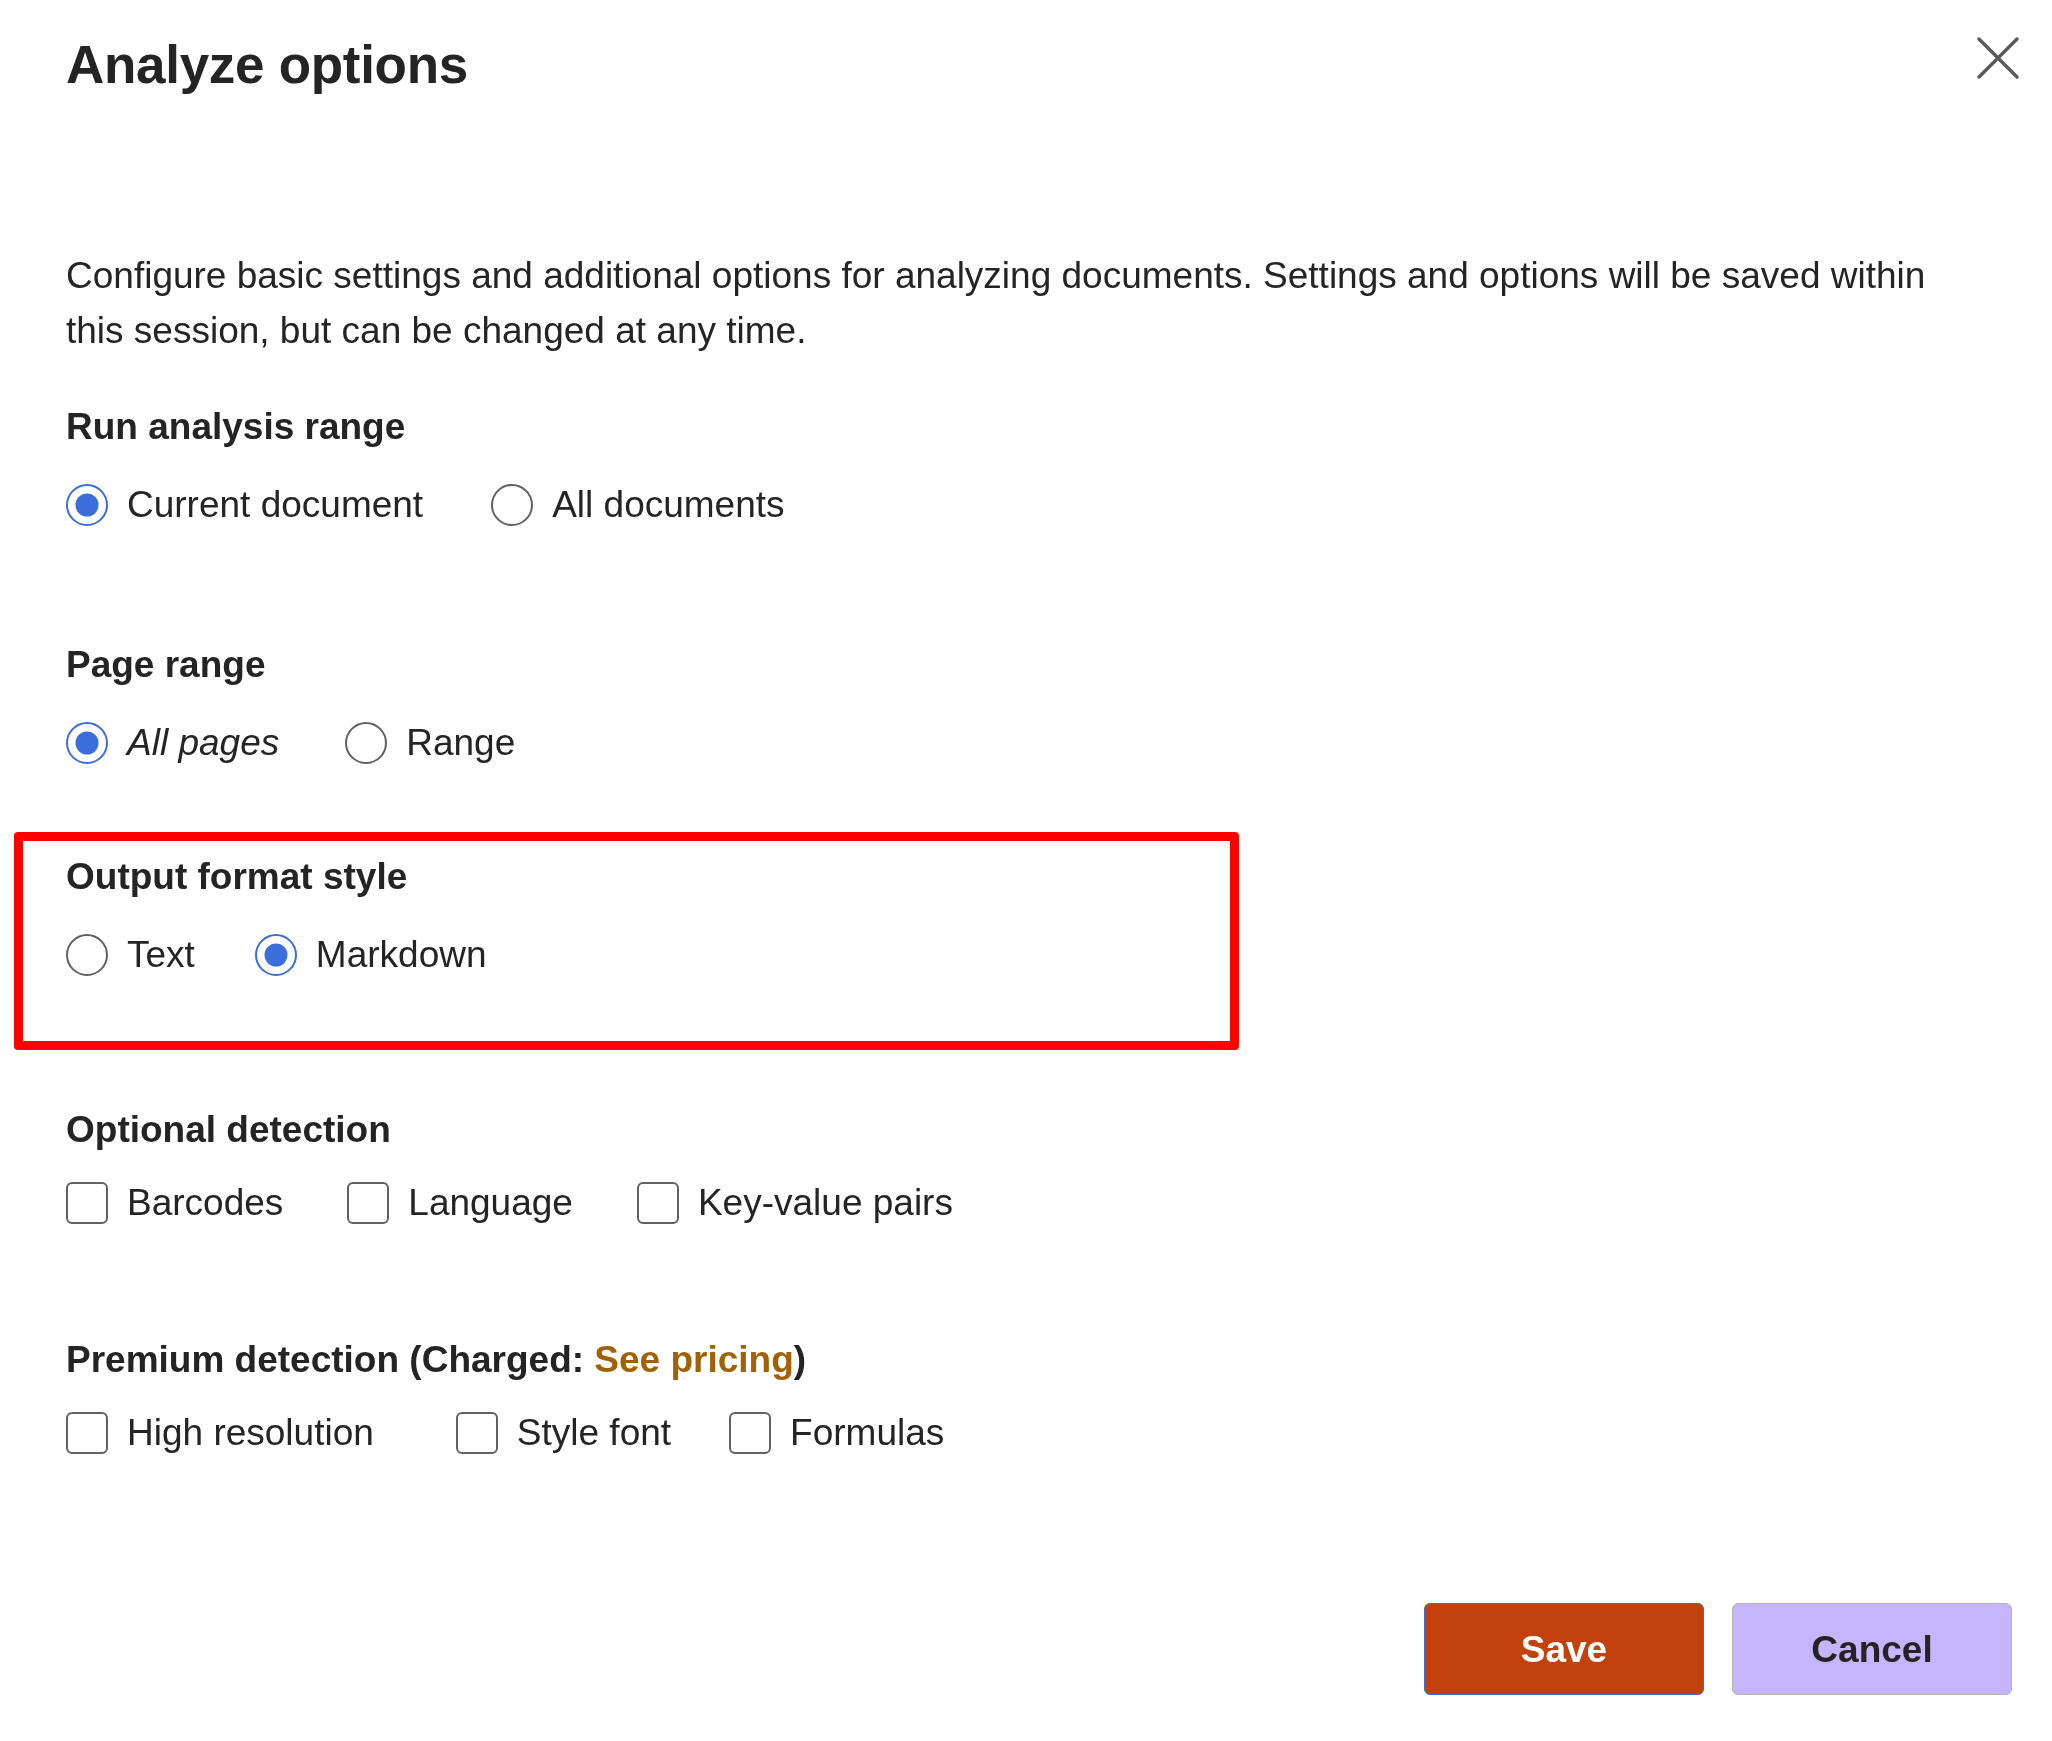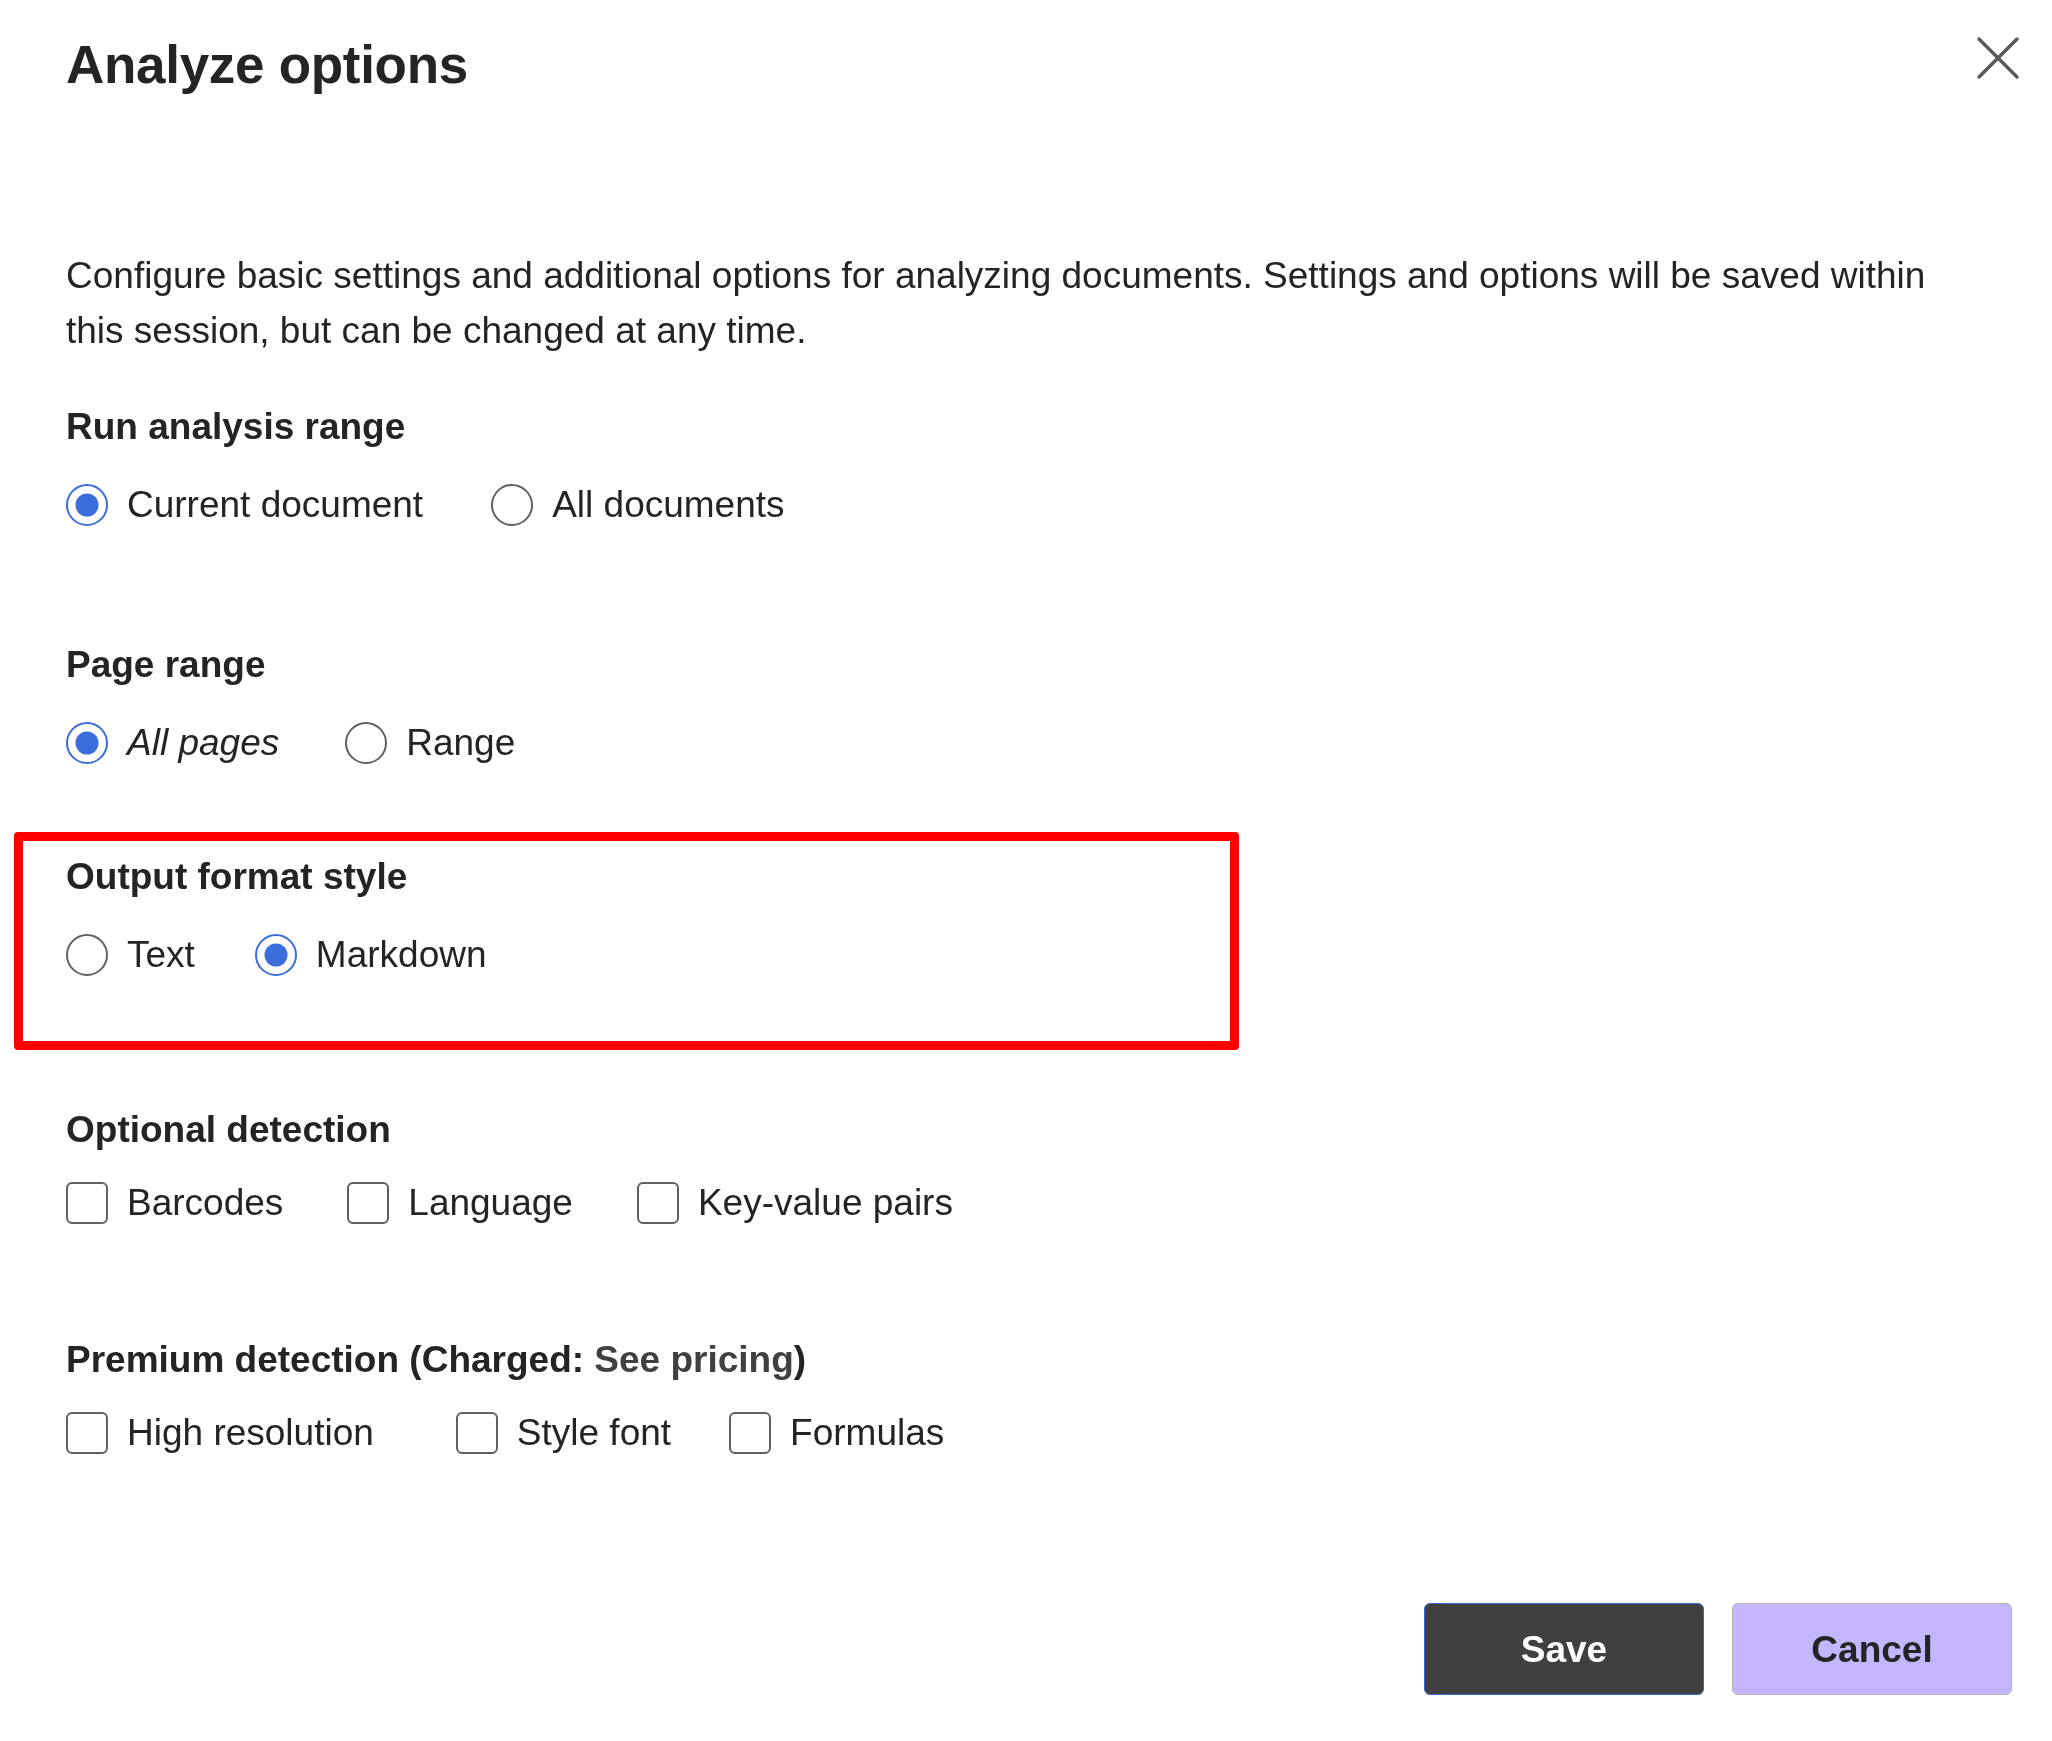"See pricing" .link { color: #404040 -> #a16207 }
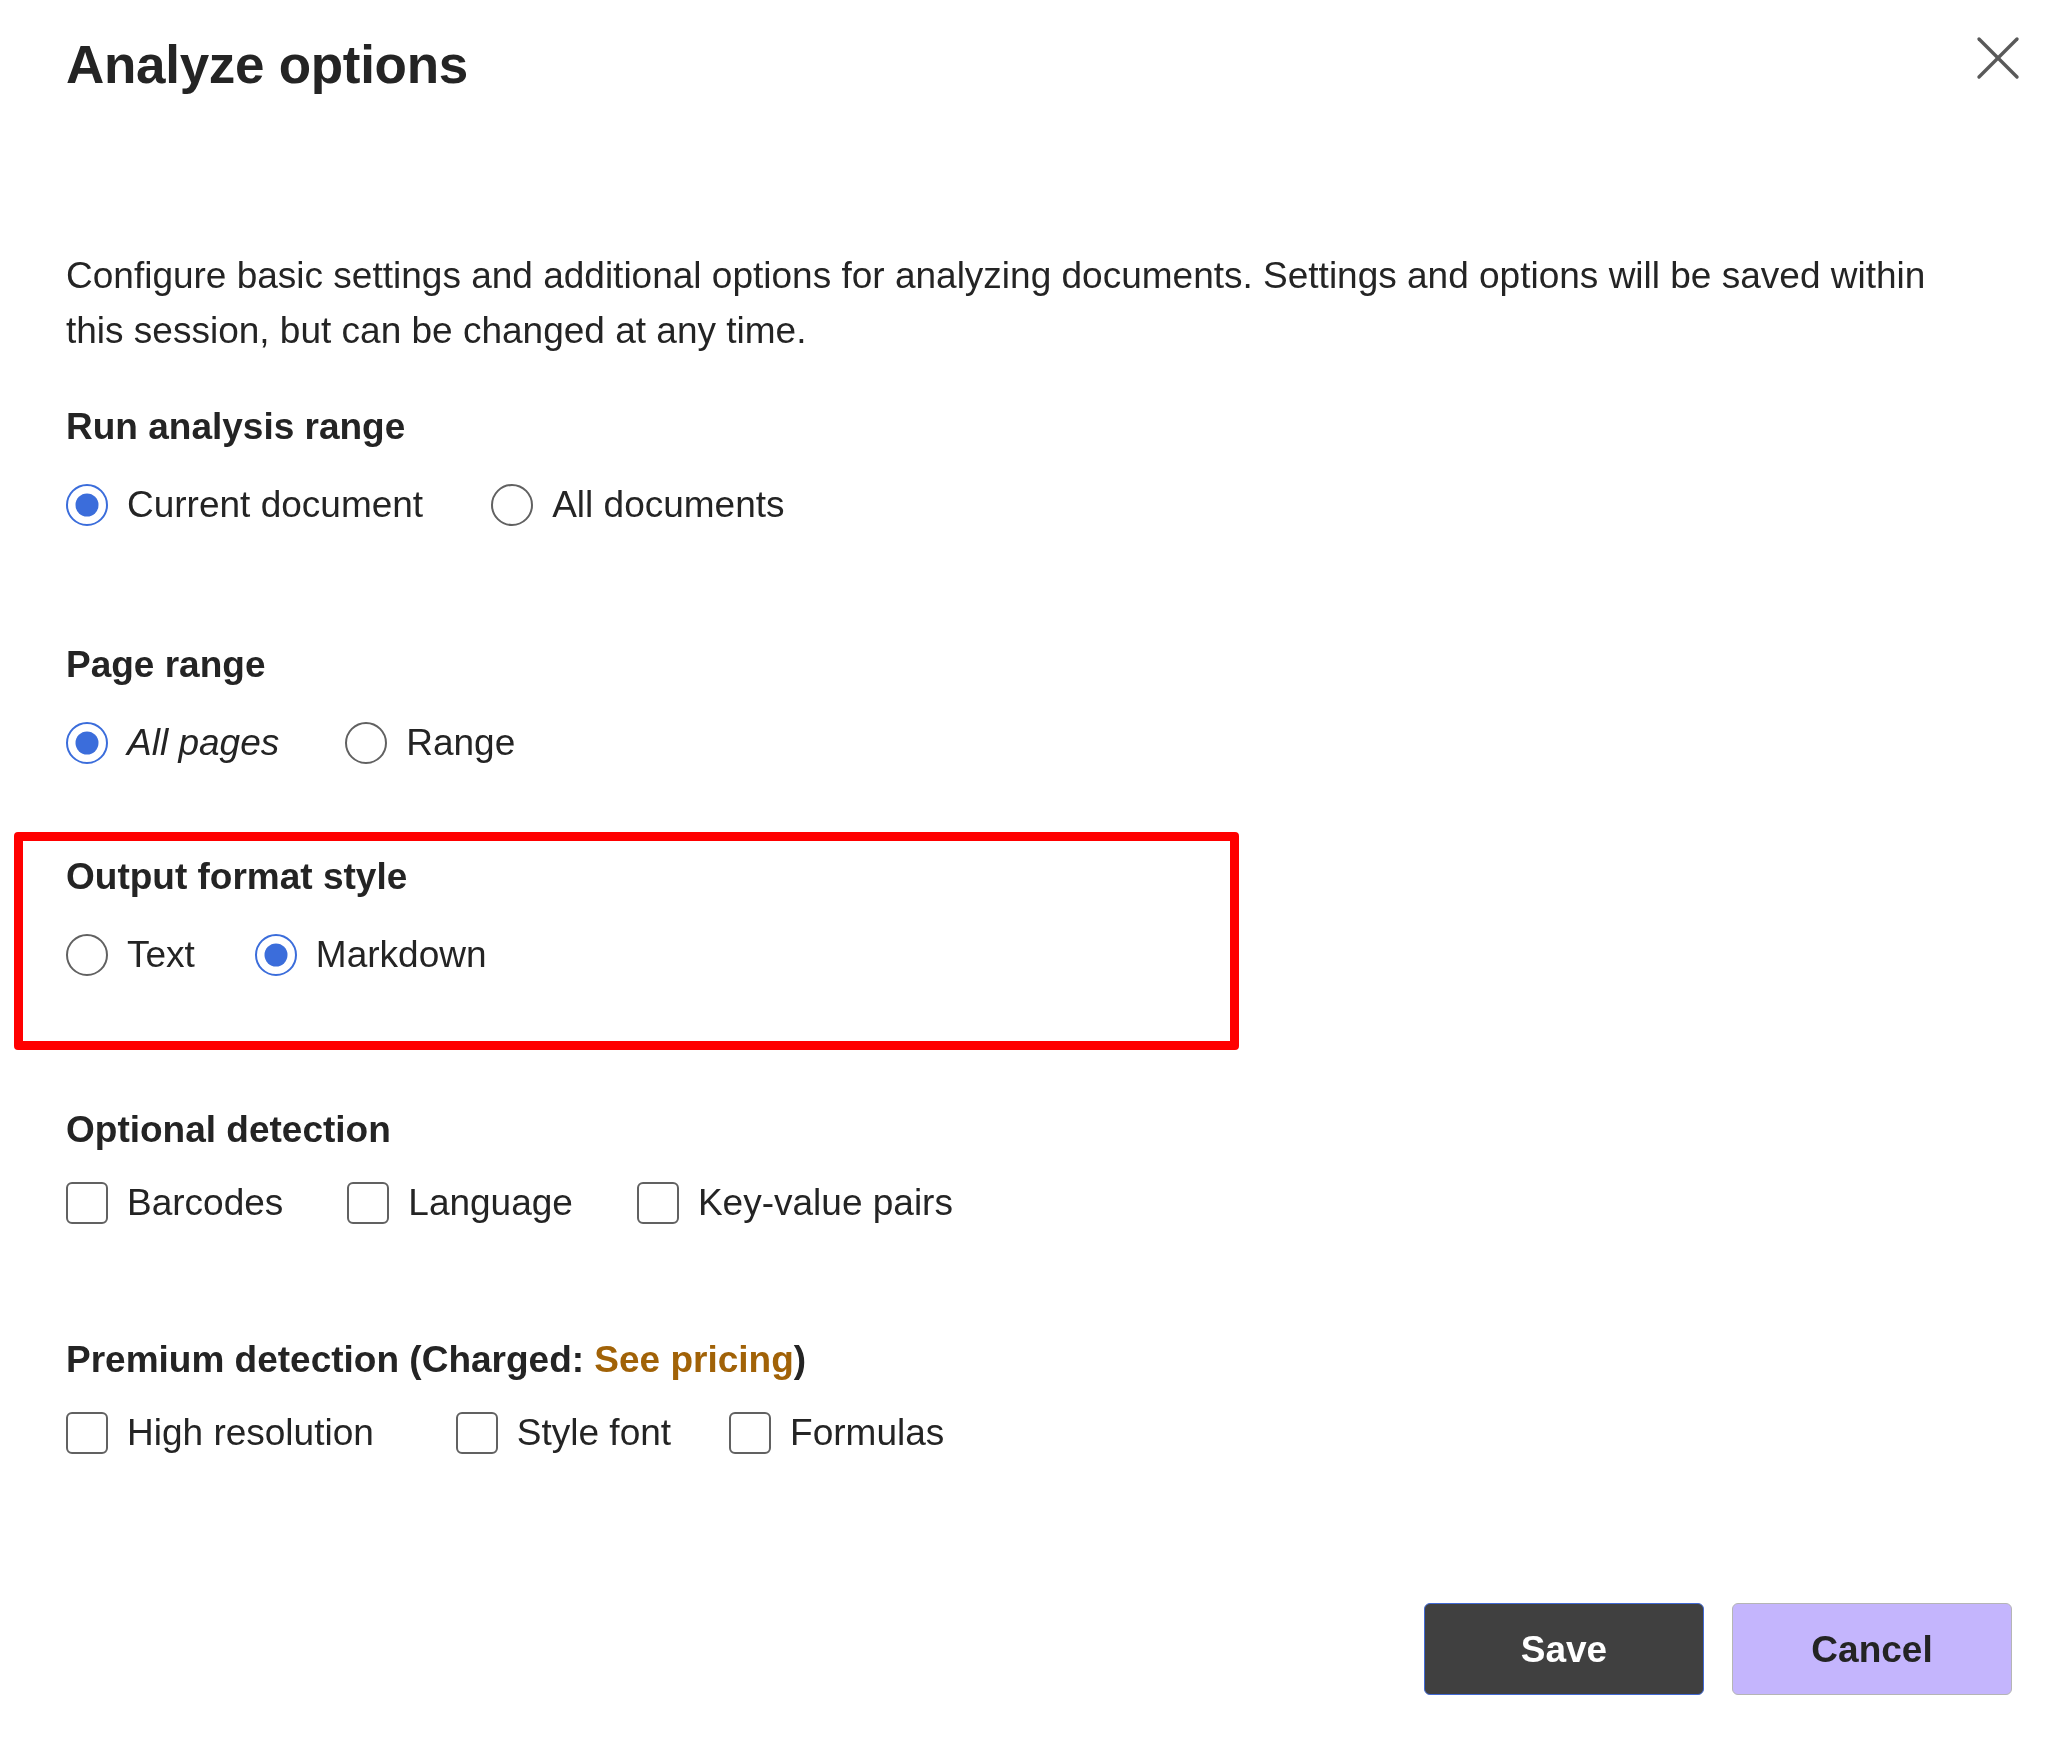"Save" .btn-primary { background: #404040 -> #c2410c }
